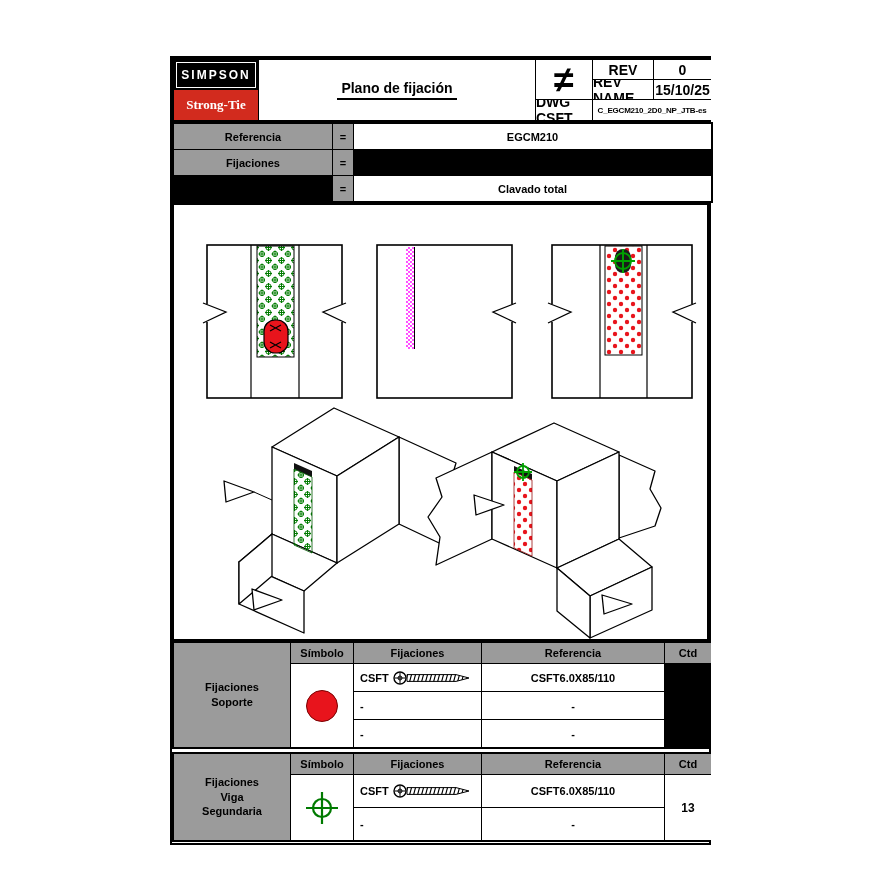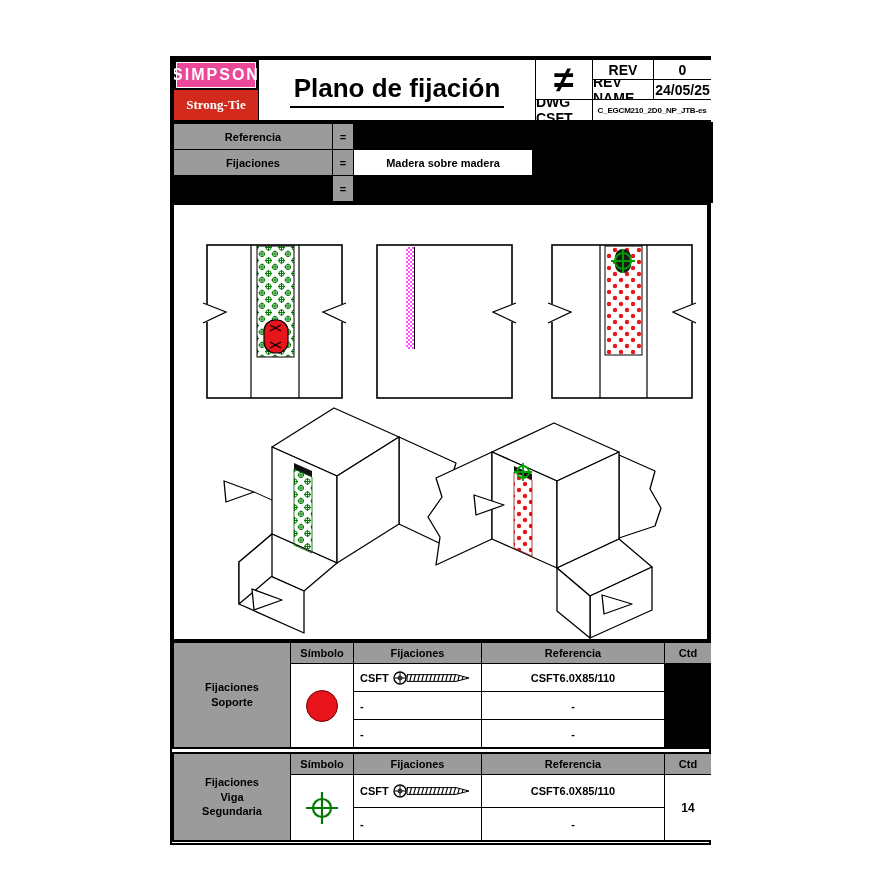"SIMPSON" .logo-top { background: #ec4899 -> #000000; font-size: 16px -> 12px }
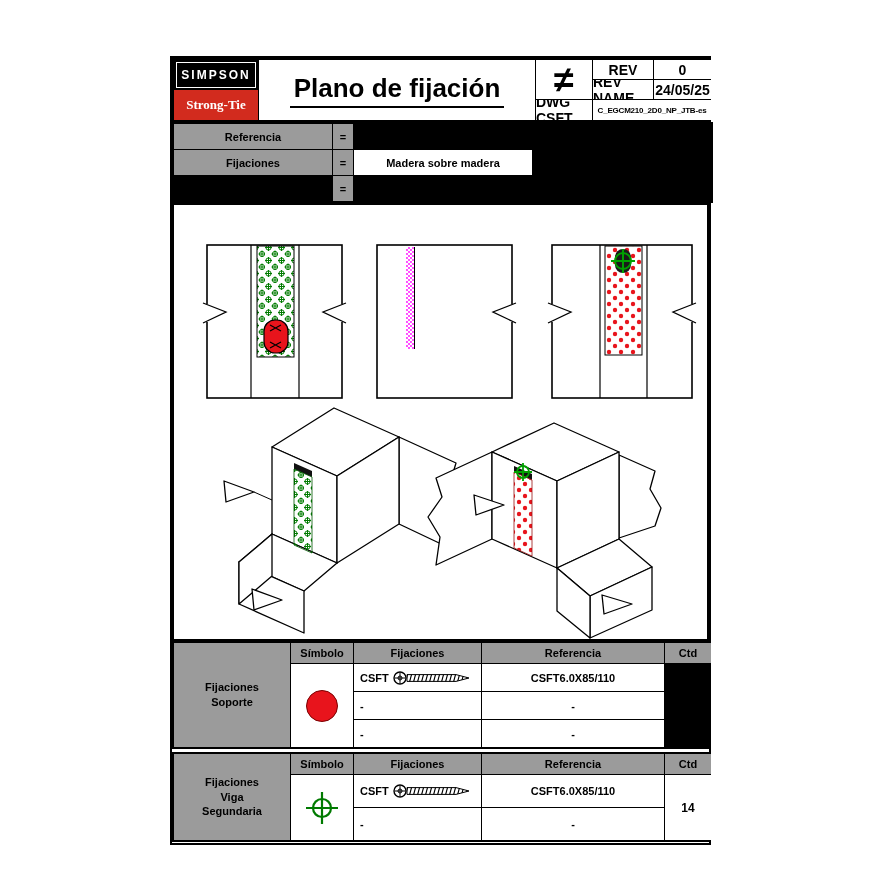"Plano de fijación" .title-cell { font-size: 26px -> 14px }
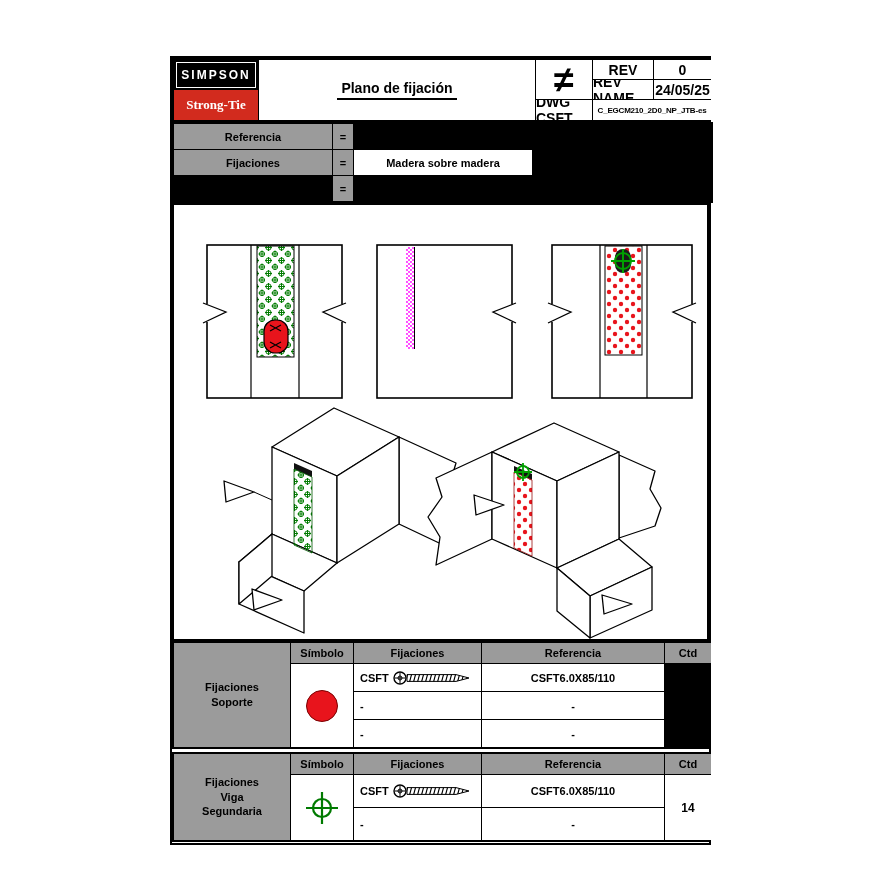"24/05/25" div.cell { text: 24/05/25 -> 15/10/25 }
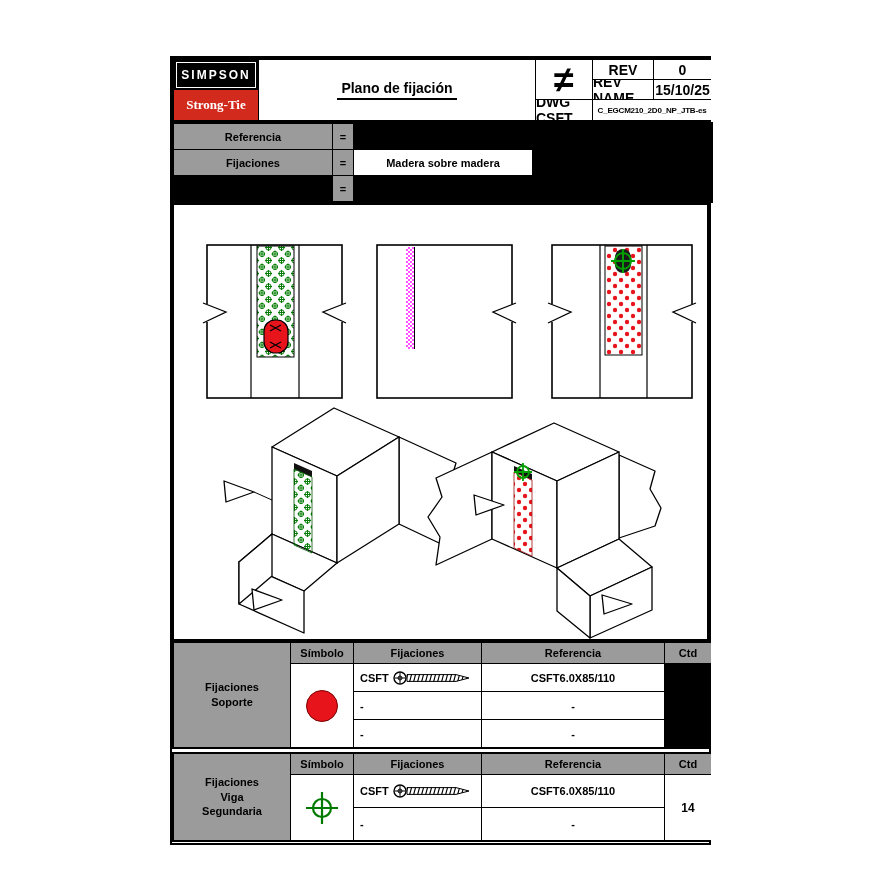"EGCM210" div.cell { html: none -> <div>EGCM210</div> }
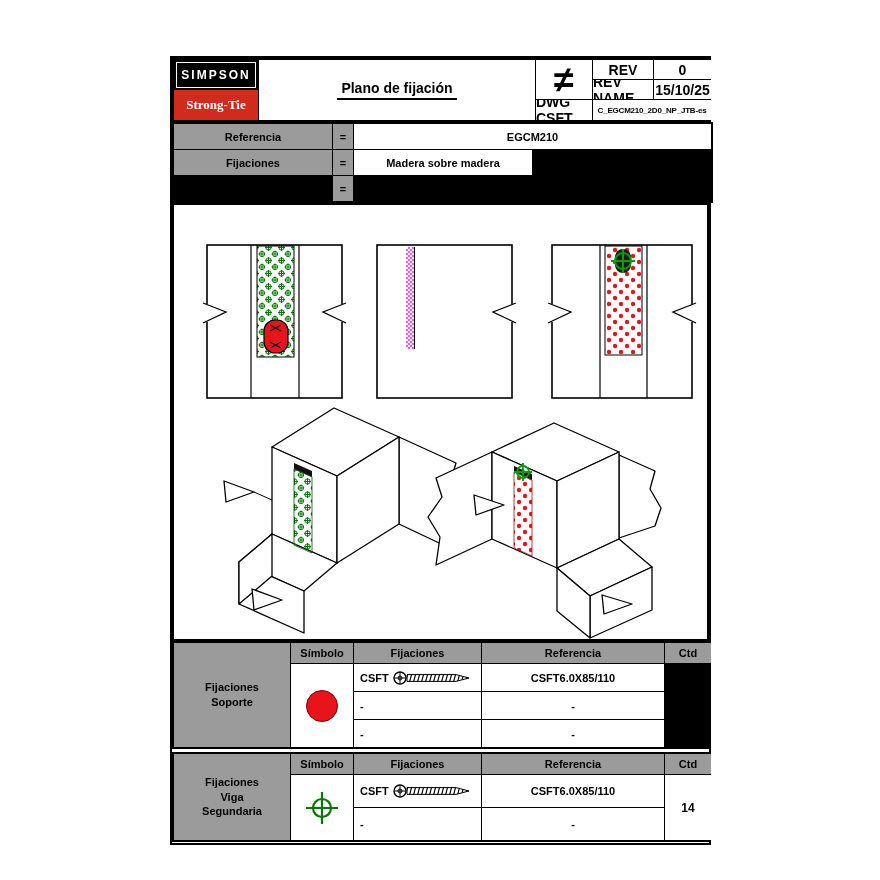"Madera sobre madera" div.cell { html: <div>Madera sobre madera</div> -> none }
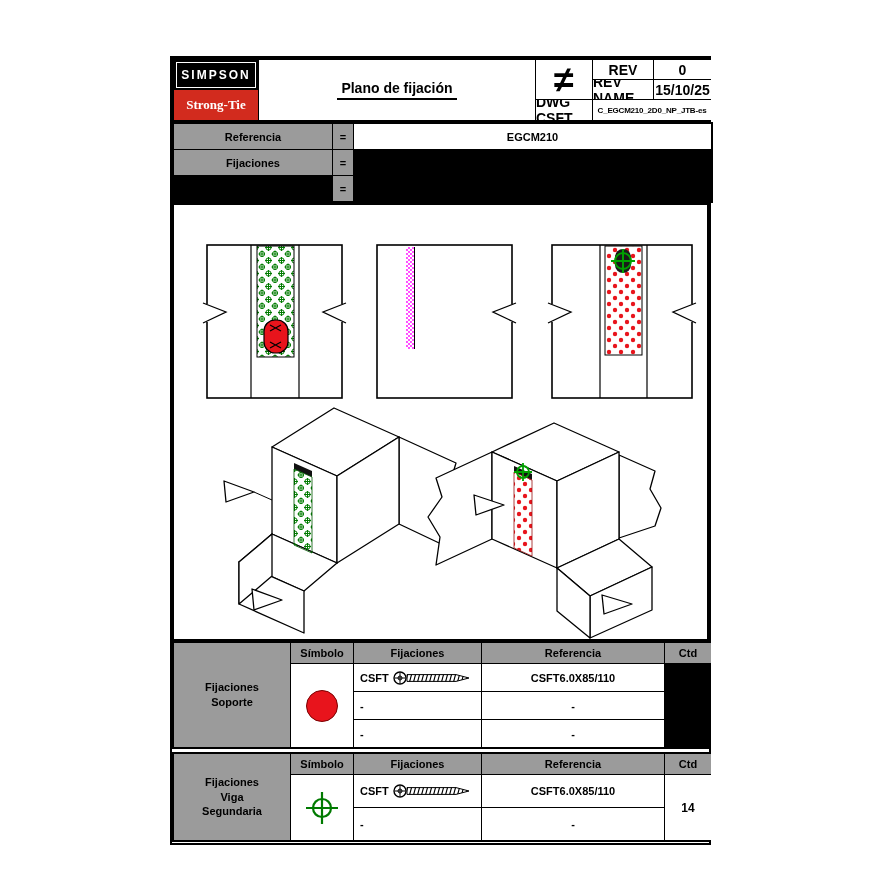"Clavado total" div.cell { html: none -> <div>Clavado total</div> }
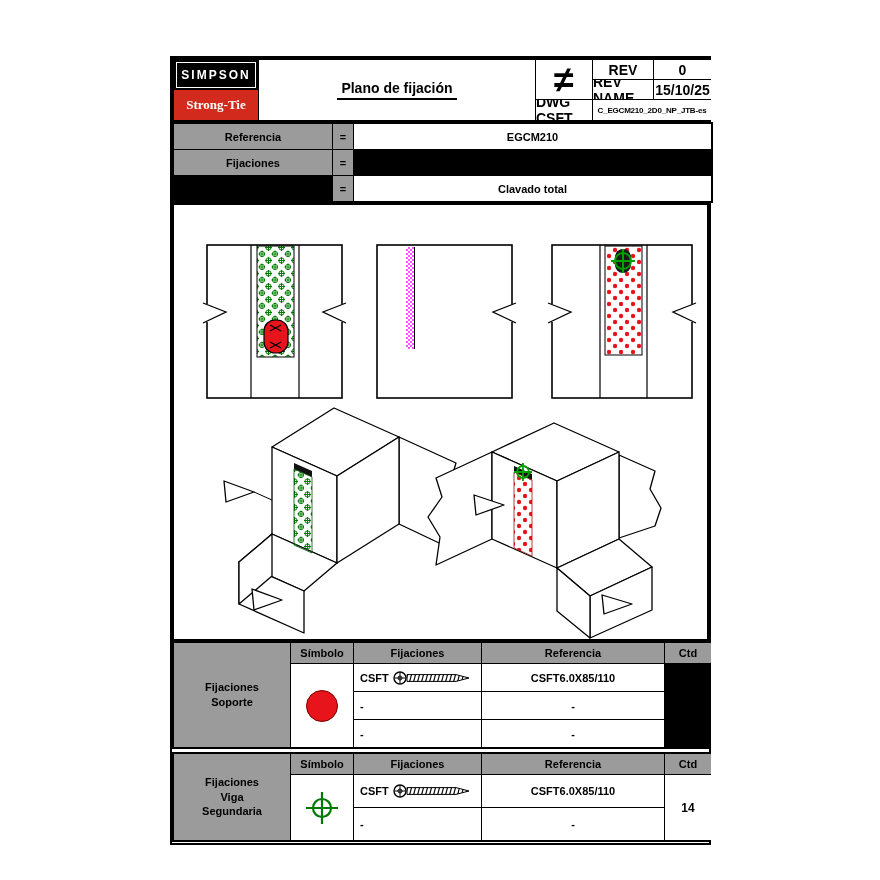"14" div.cell { text: 14 -> 13 }
